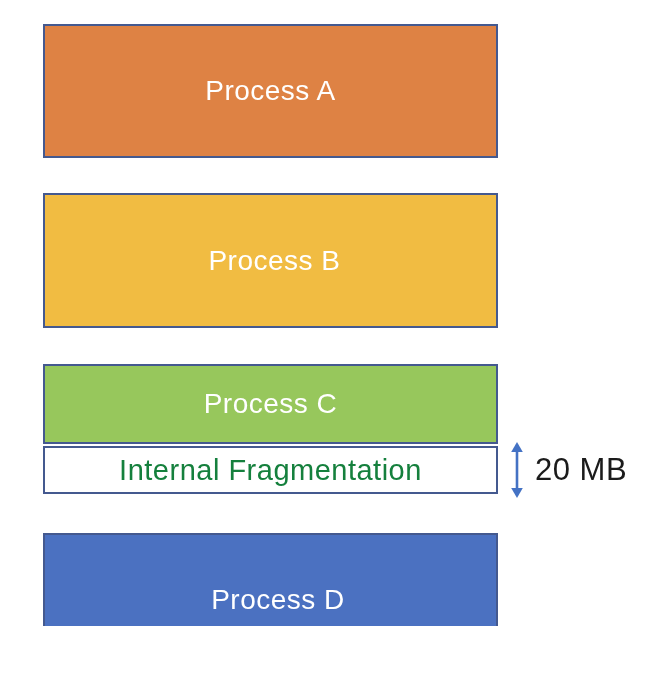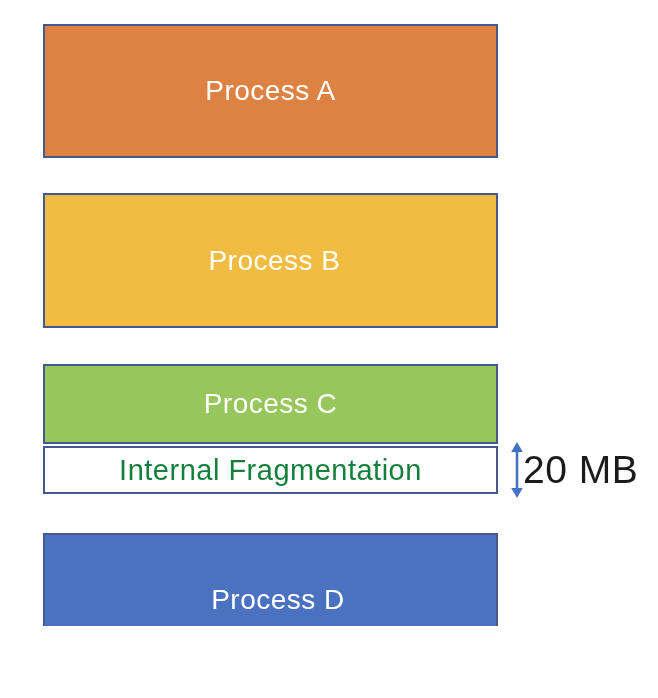"20 MB" .size-label { font-size: 39px -> 31px; left: 523px -> 535px }
